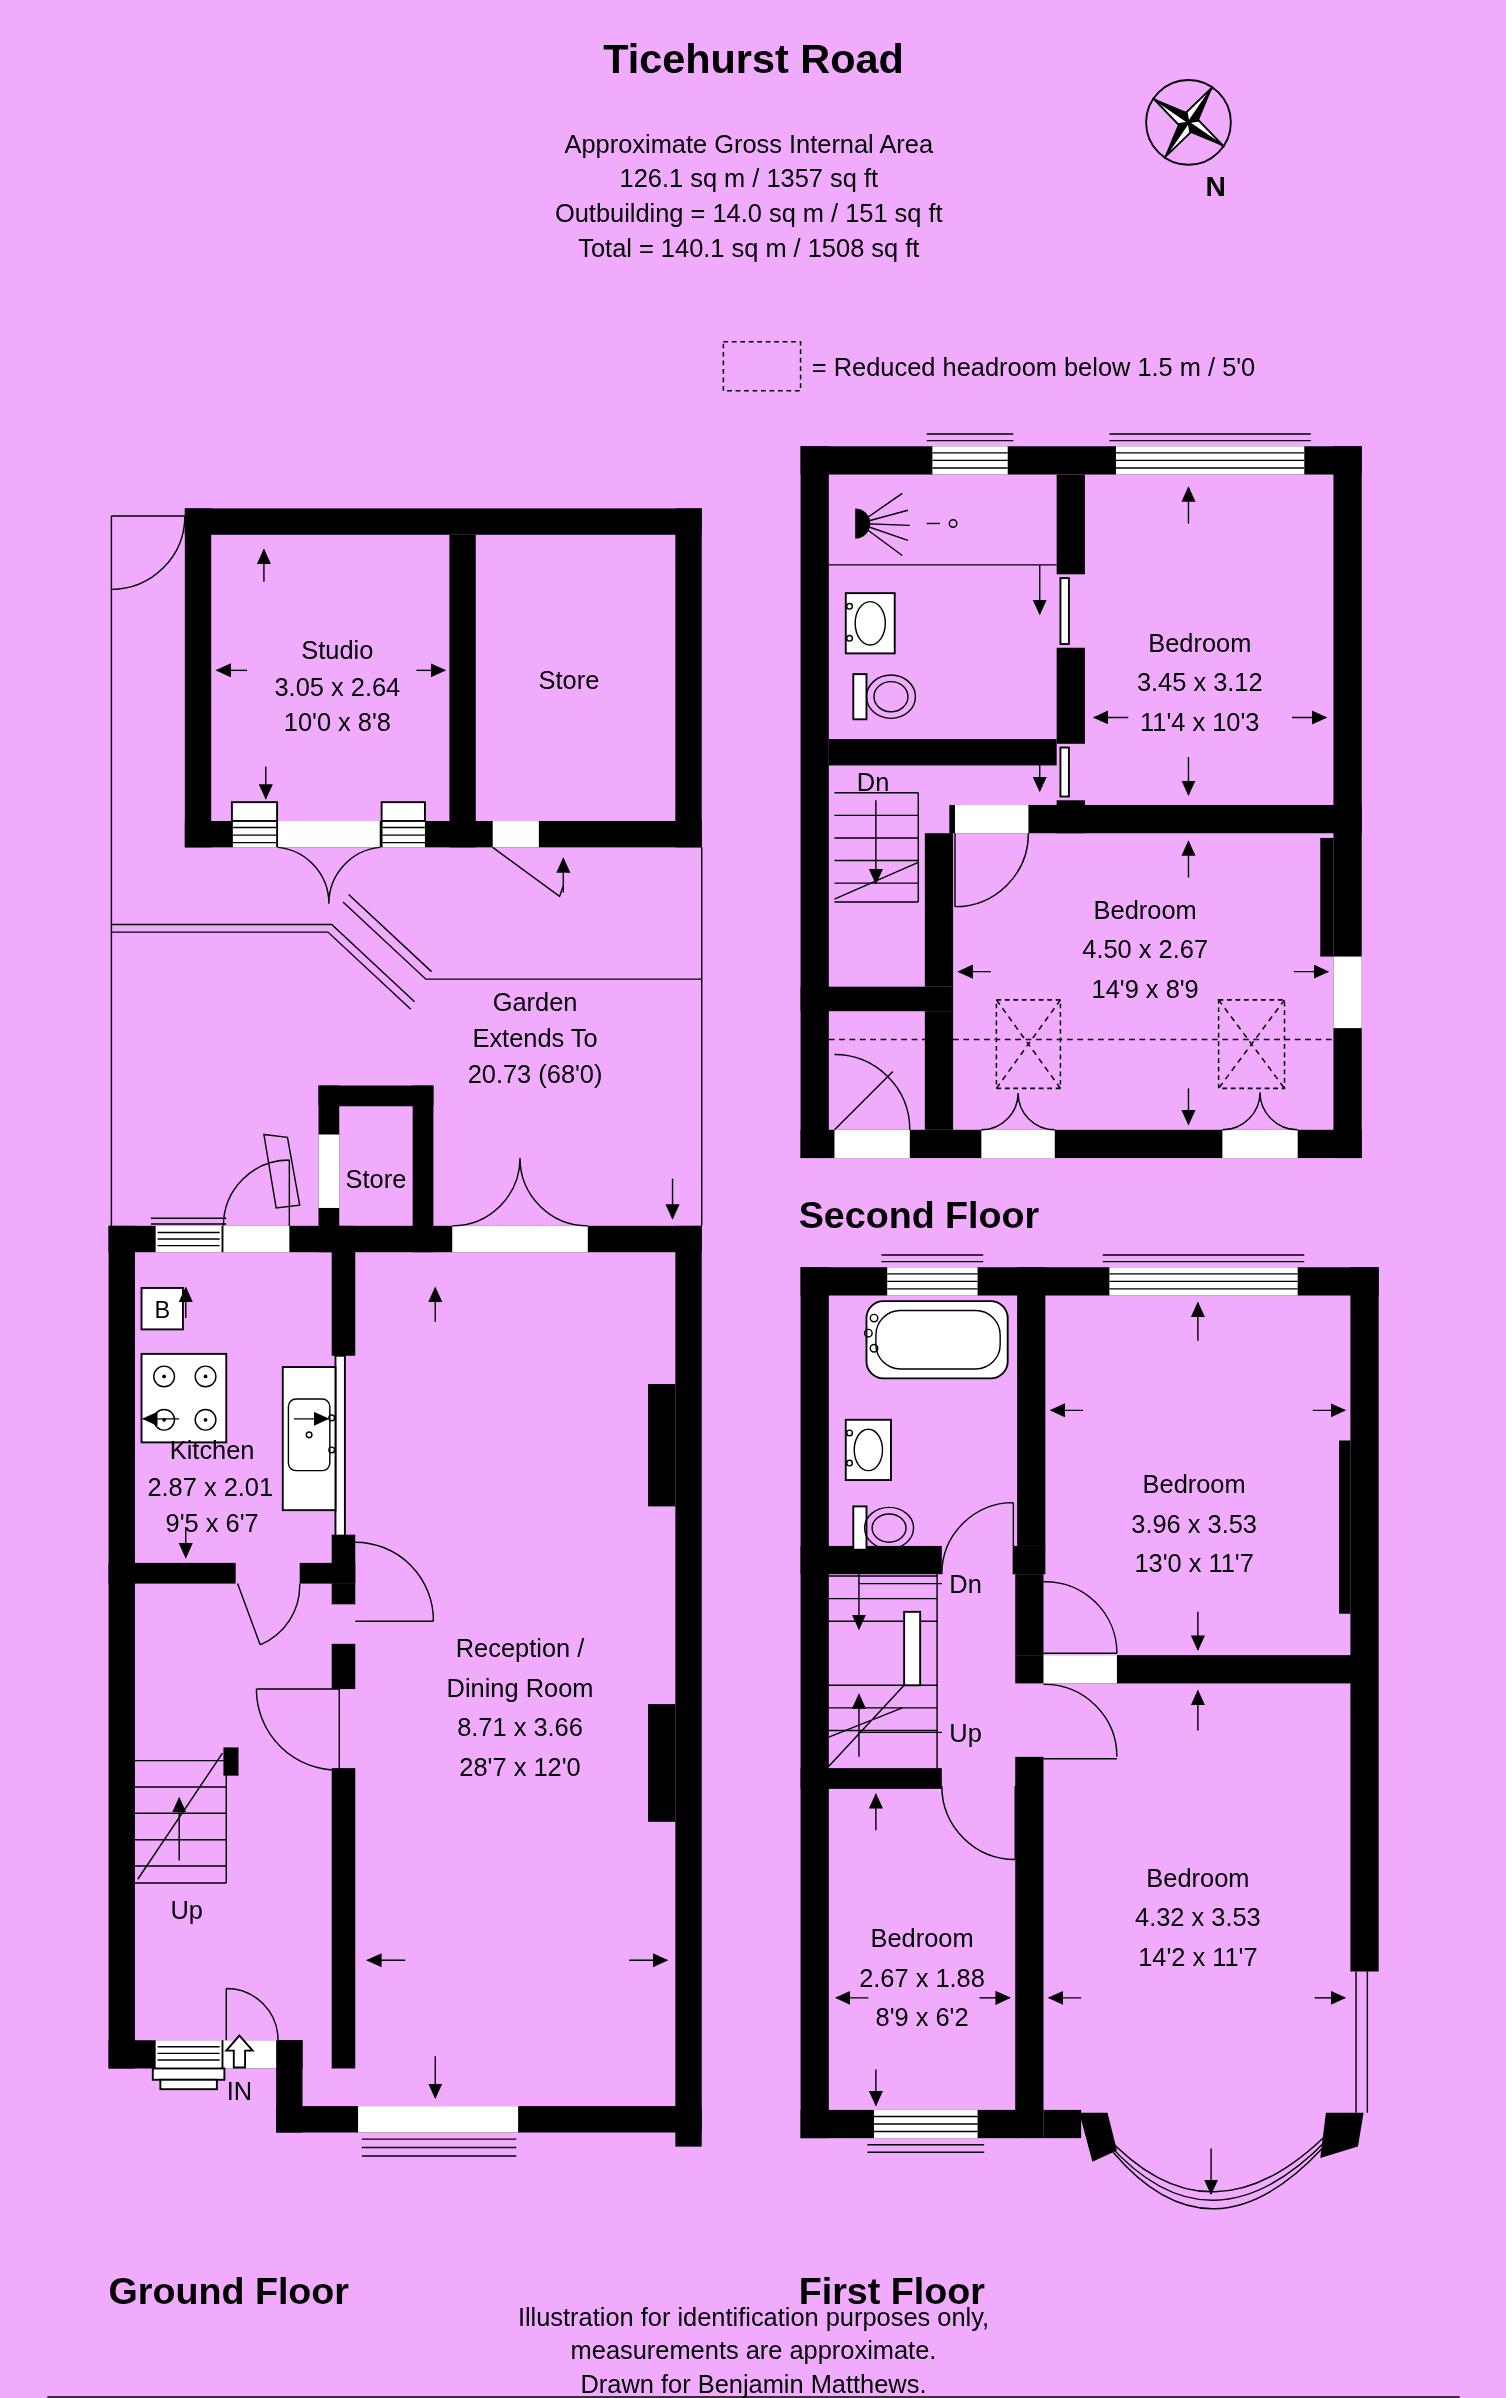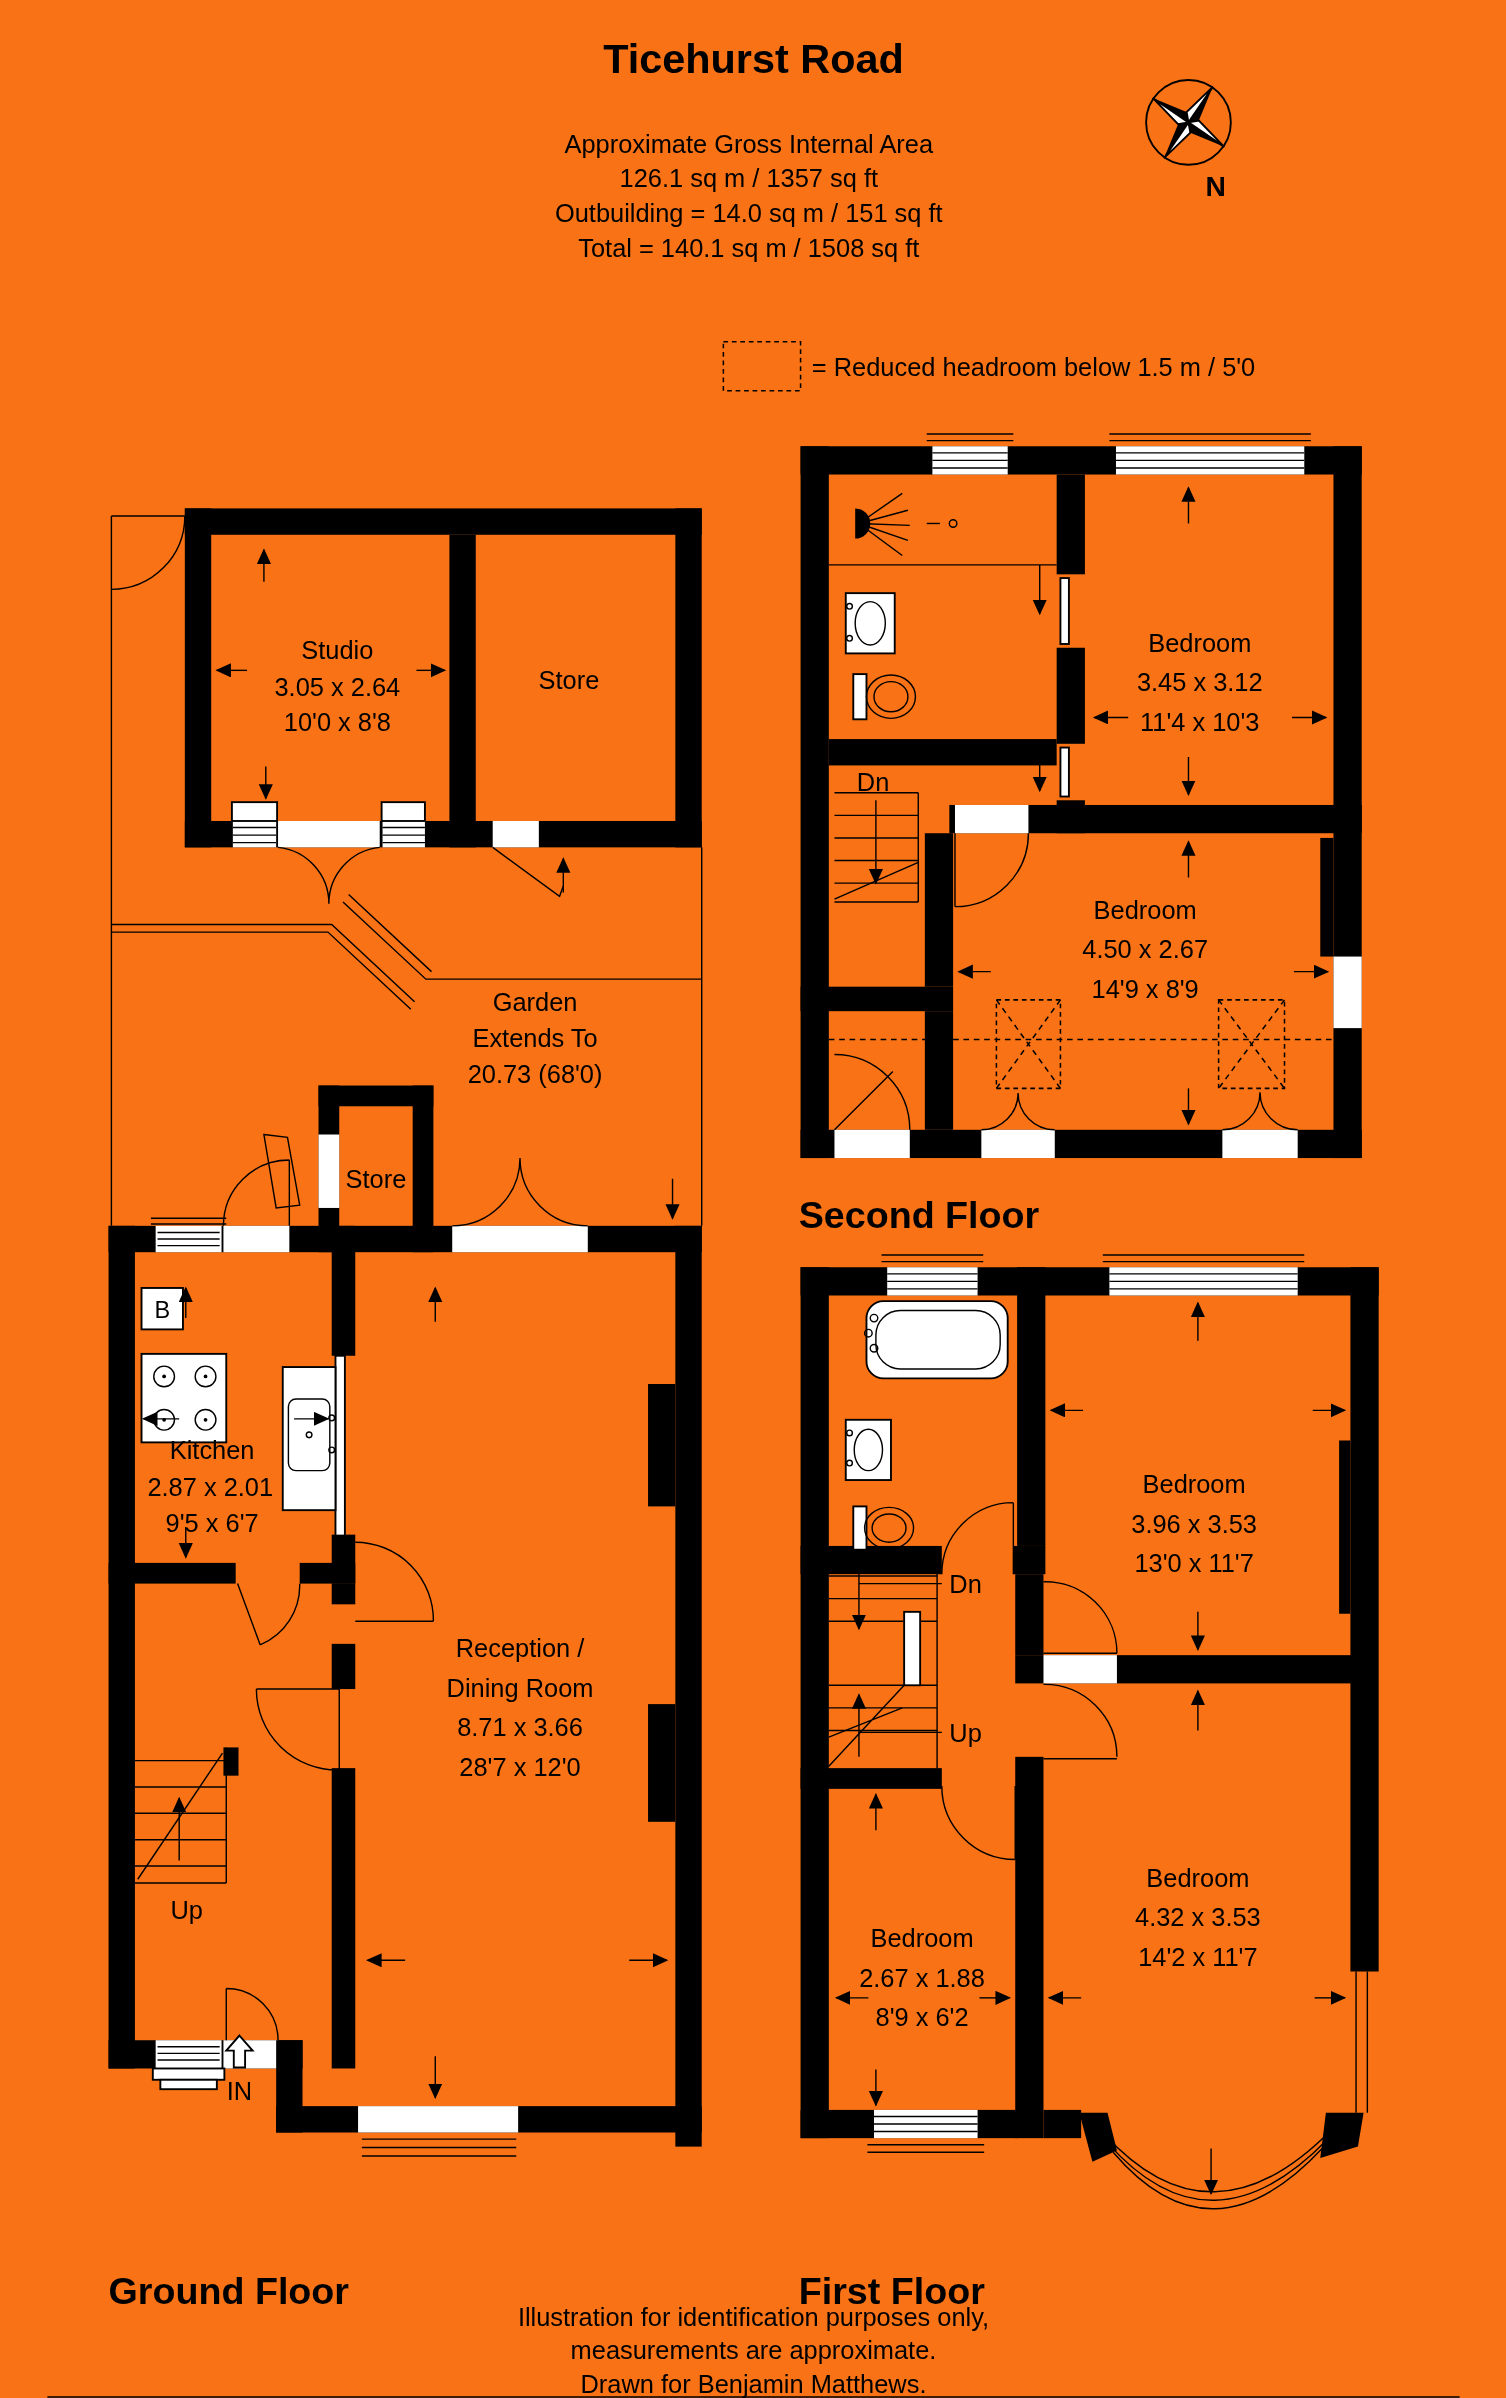"Ticehurst Road" #page { background: #f97316 -> #f0abfc }
